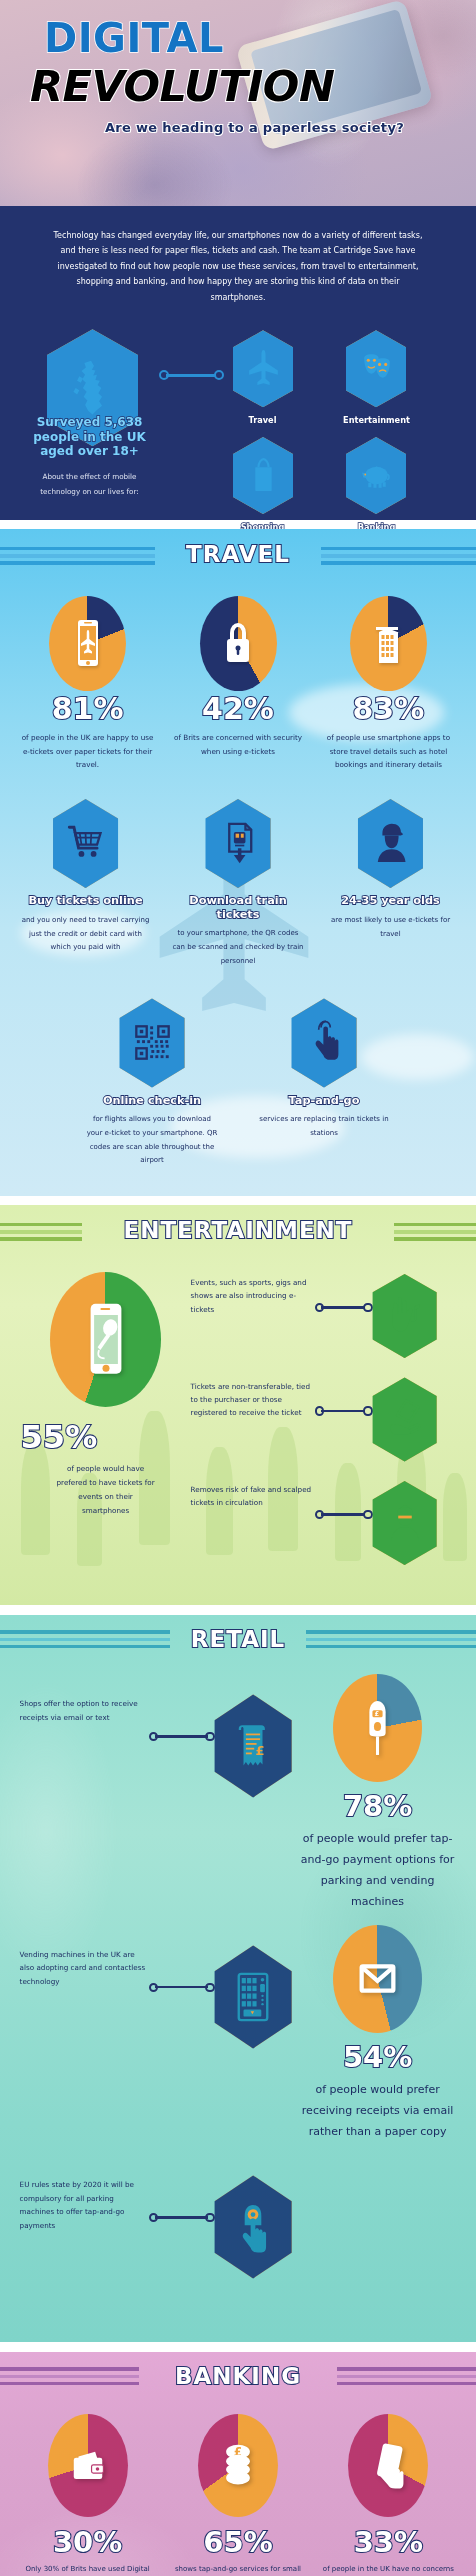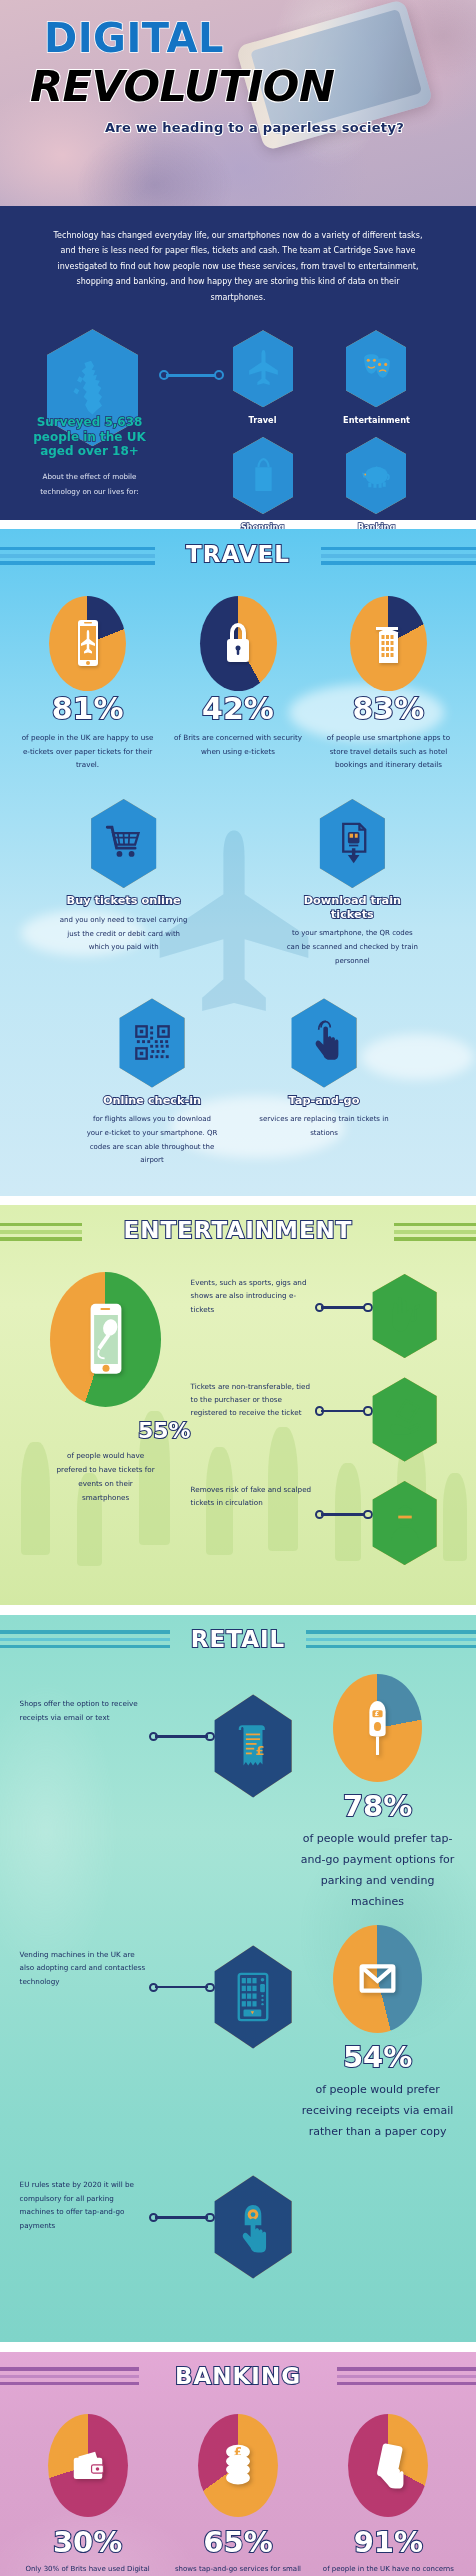"Surveyed 5,638 people in the" .bigsurvey .l1 { color: #14b8a6 -> #7dd3fc }
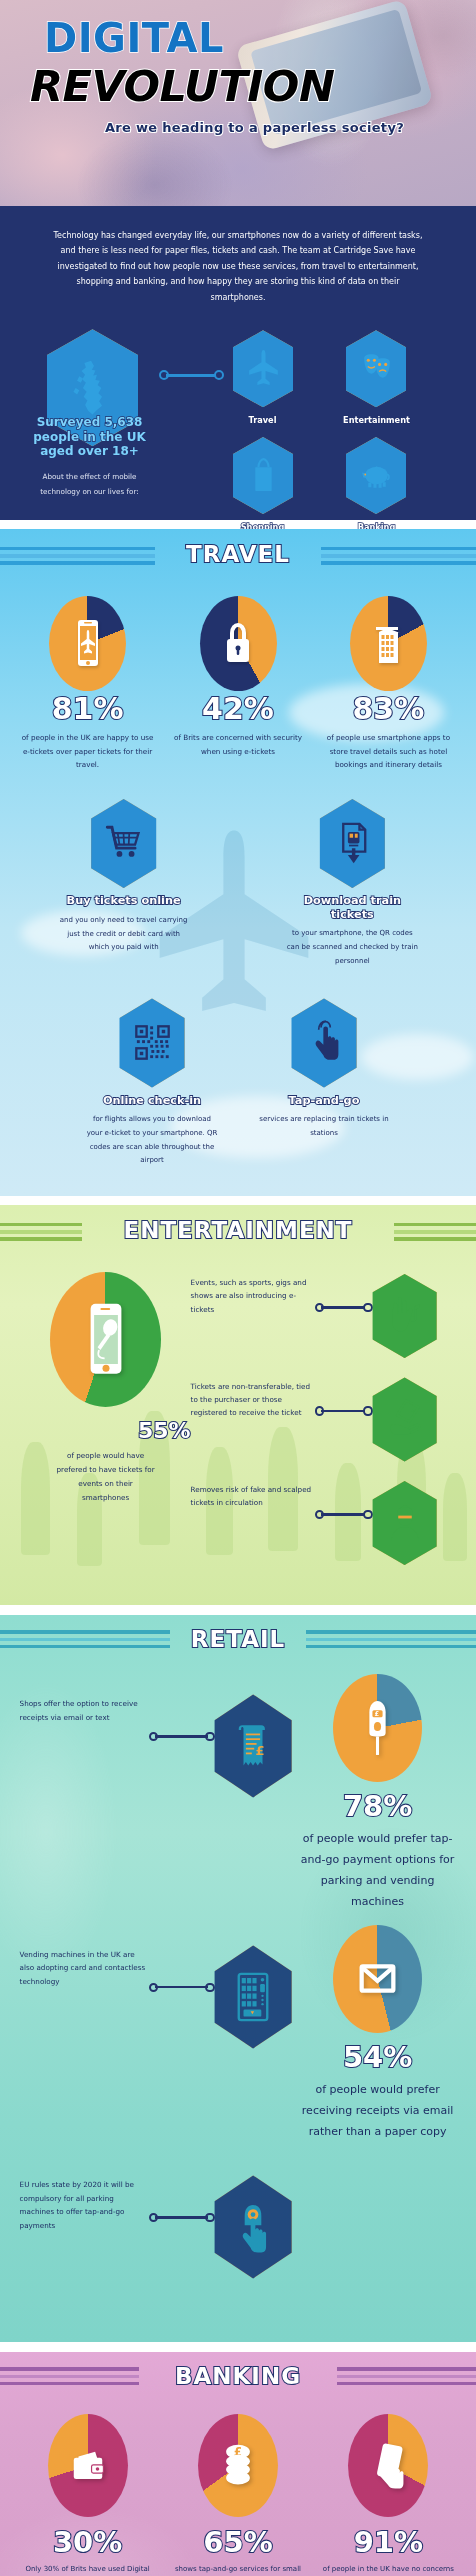"24-35 year olds" div.hexcol { html: none -> <div> <div> <div> <div> <svg> <path></path> <path></path> <path></path> </svg> </div> </div> </div> <div>24-35 year olds</div> <div>are most likely to use e-tickets for travel</div> </div> }
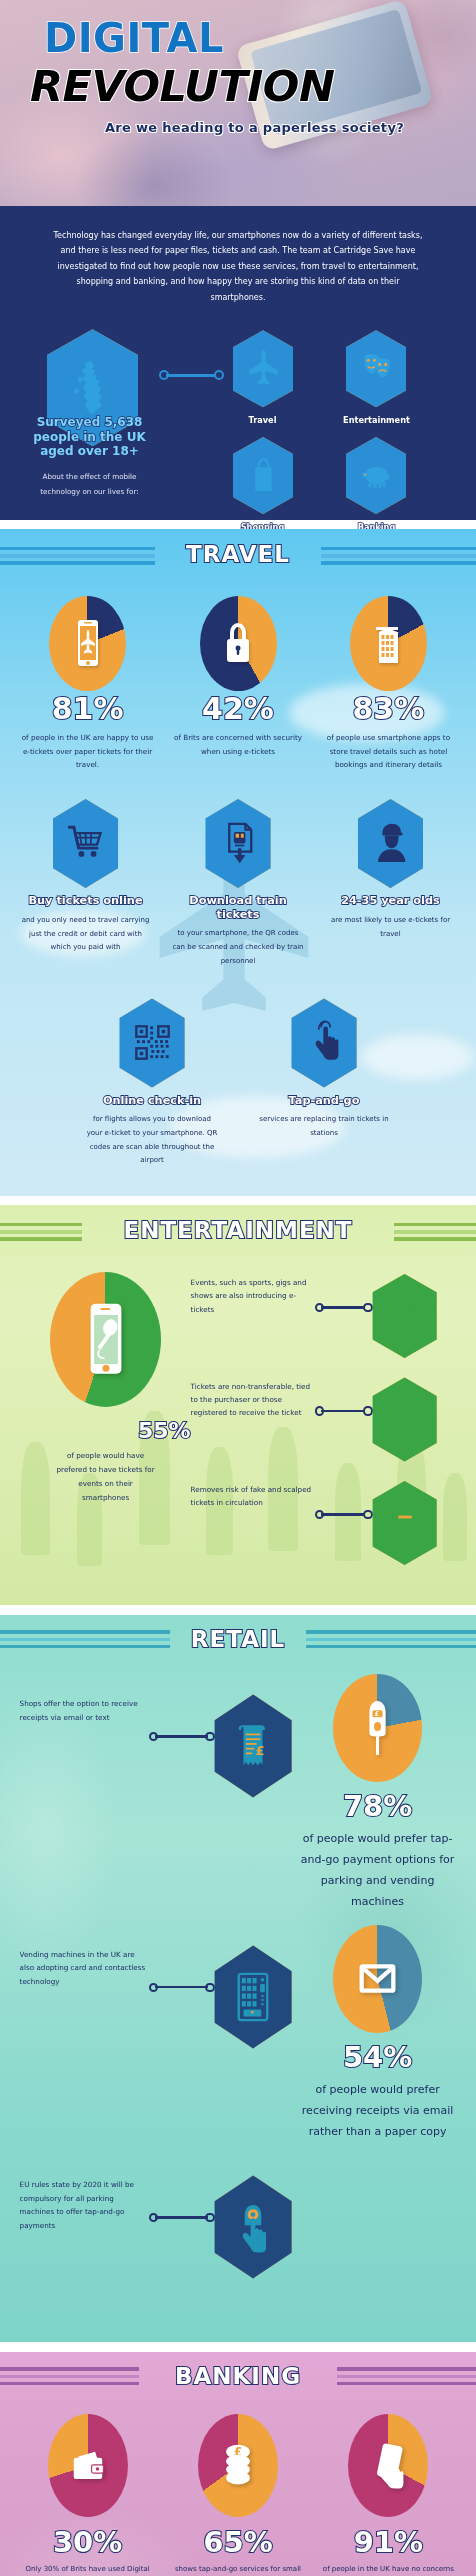"55%" .entnum { font-size: 22px -> 32px; text-align: right -> left }
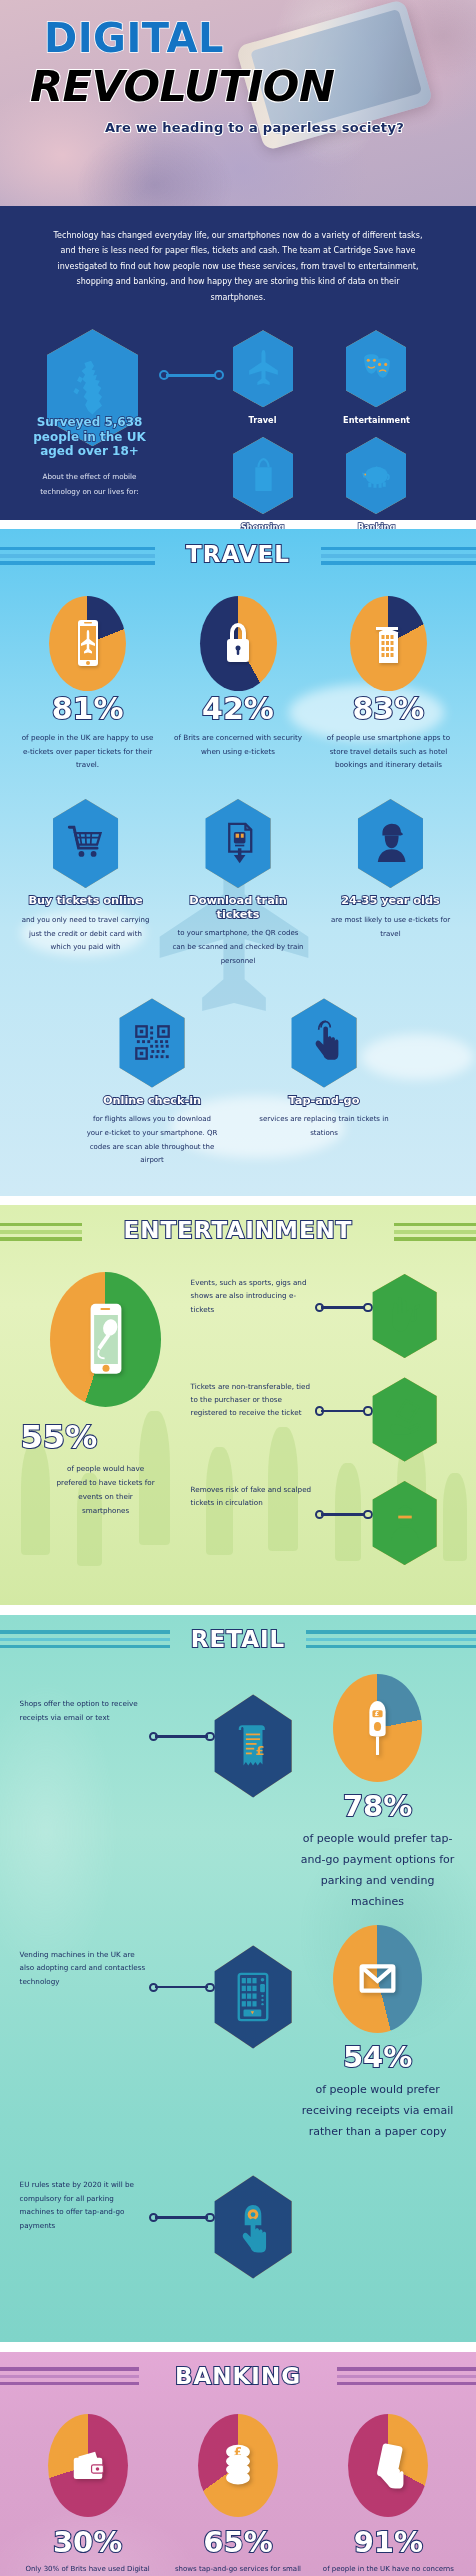"91%" div.bnum { text: 91% -> 33% }
